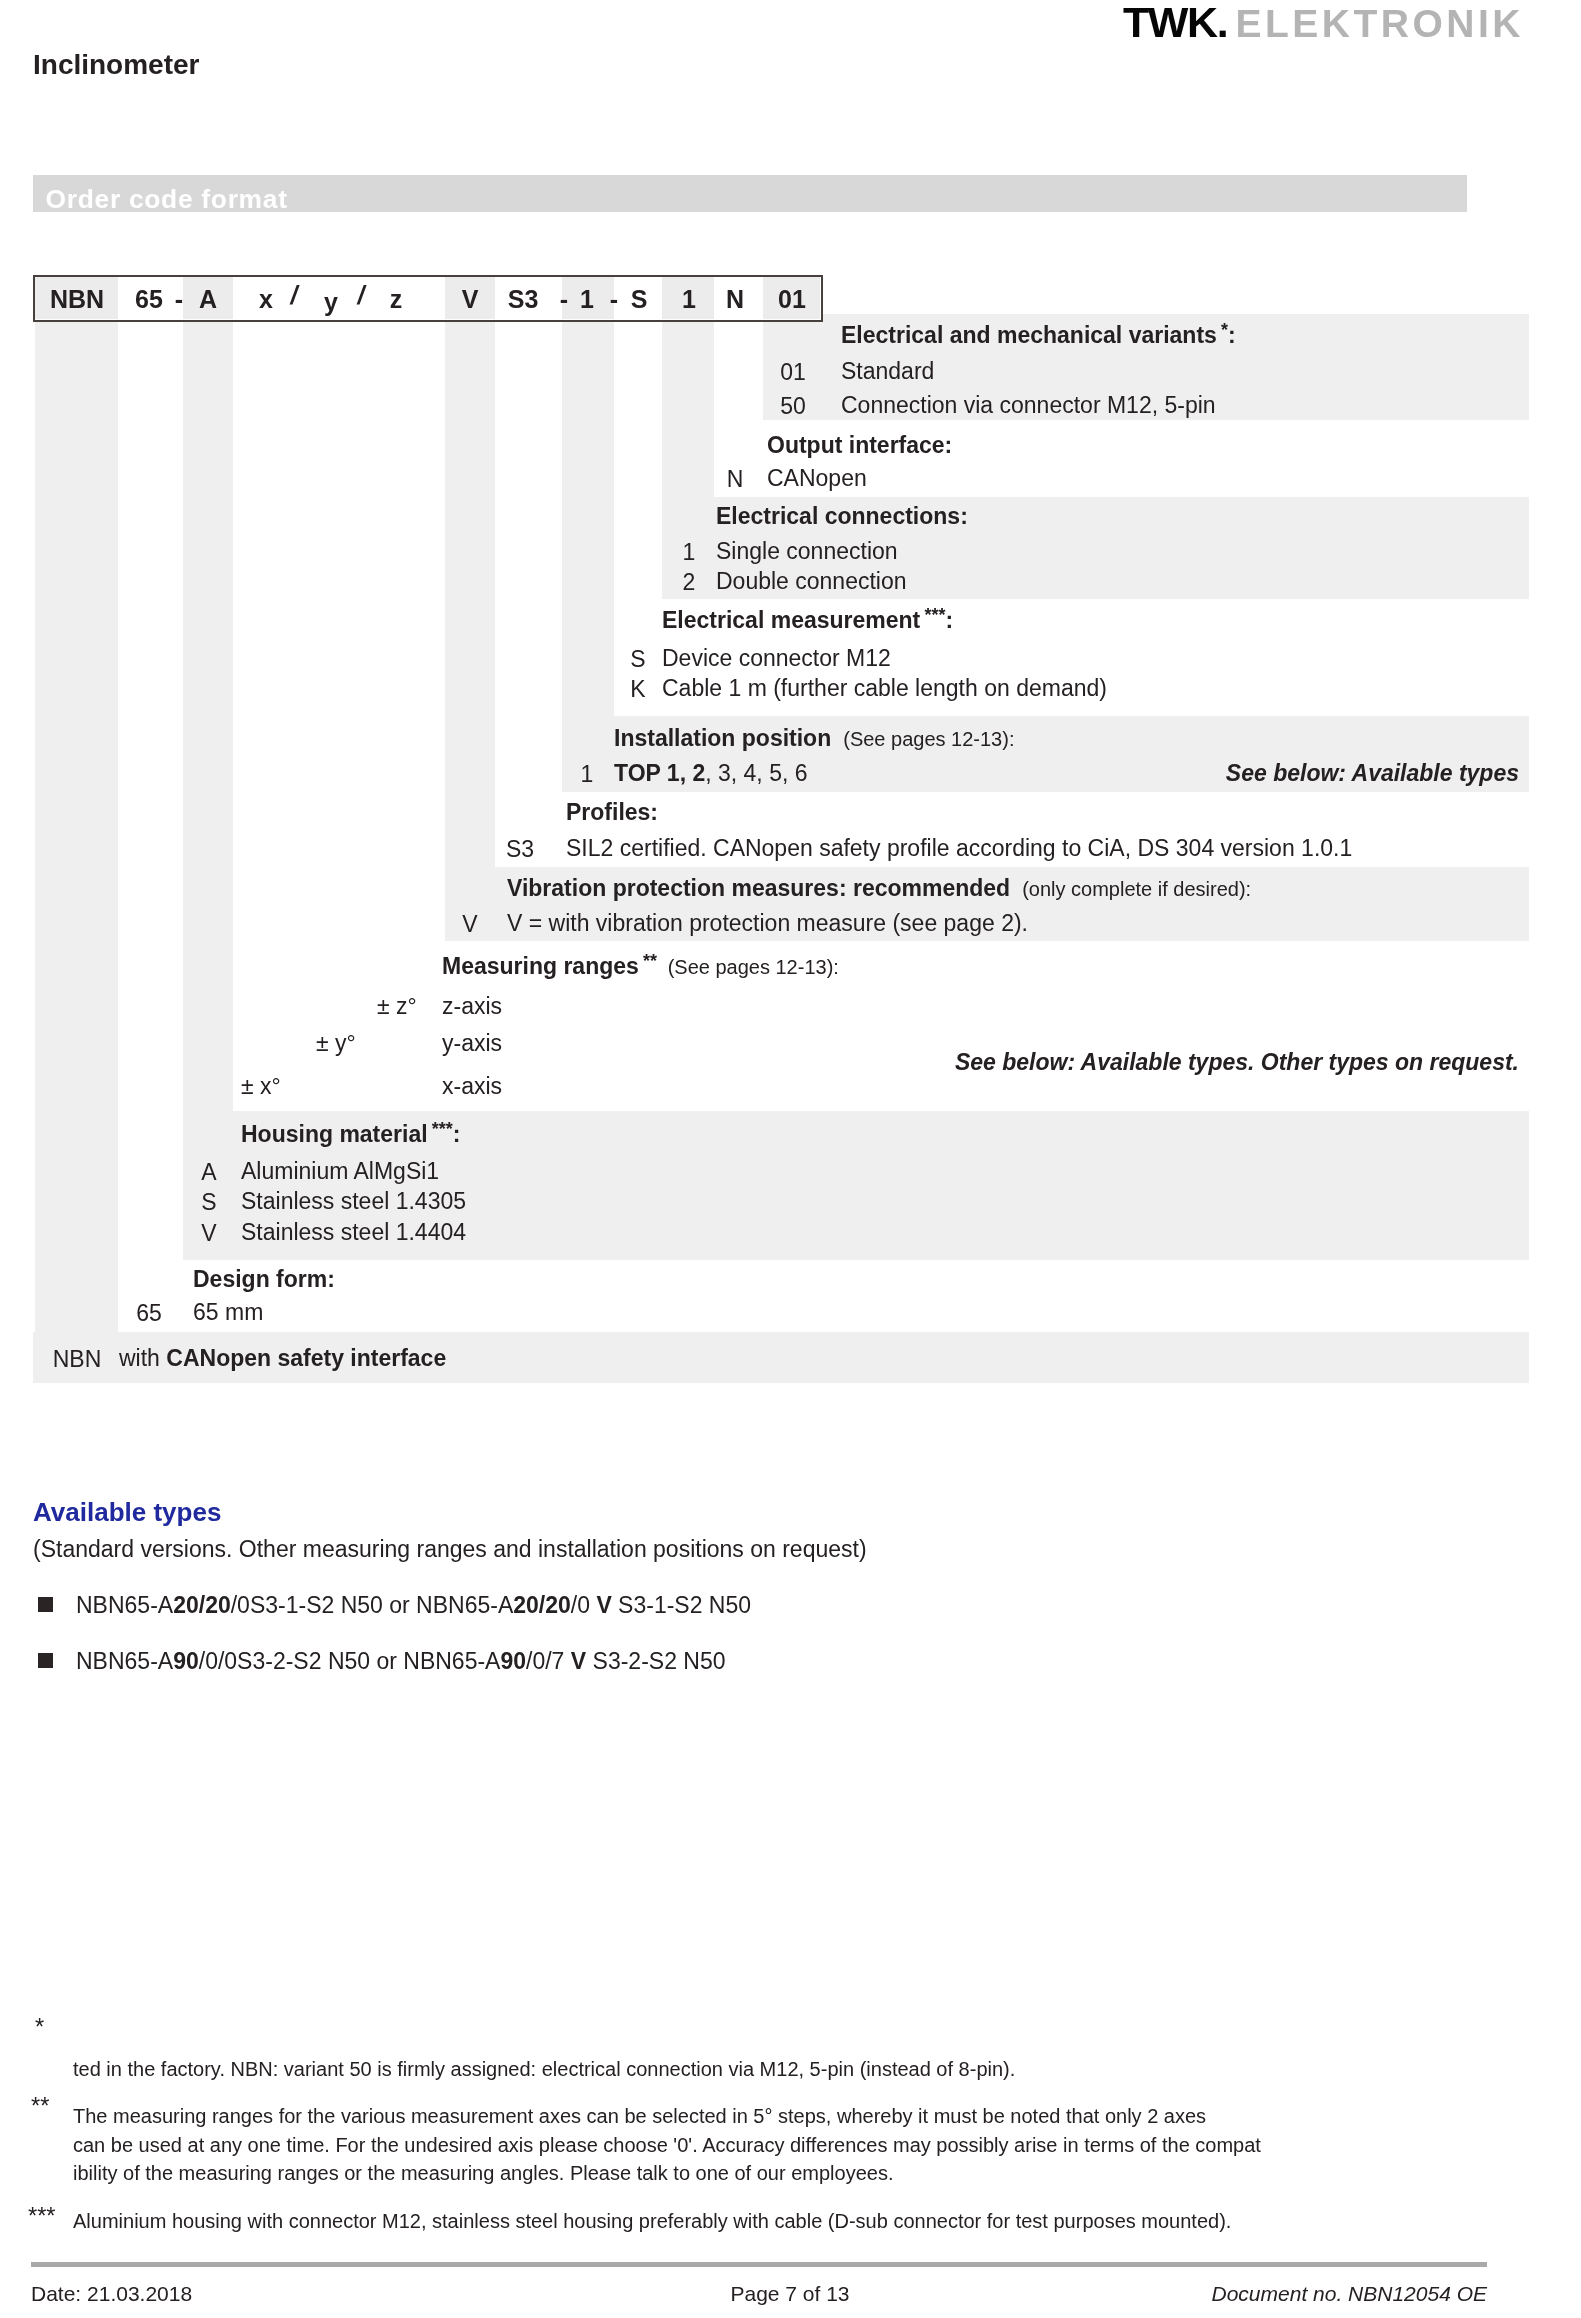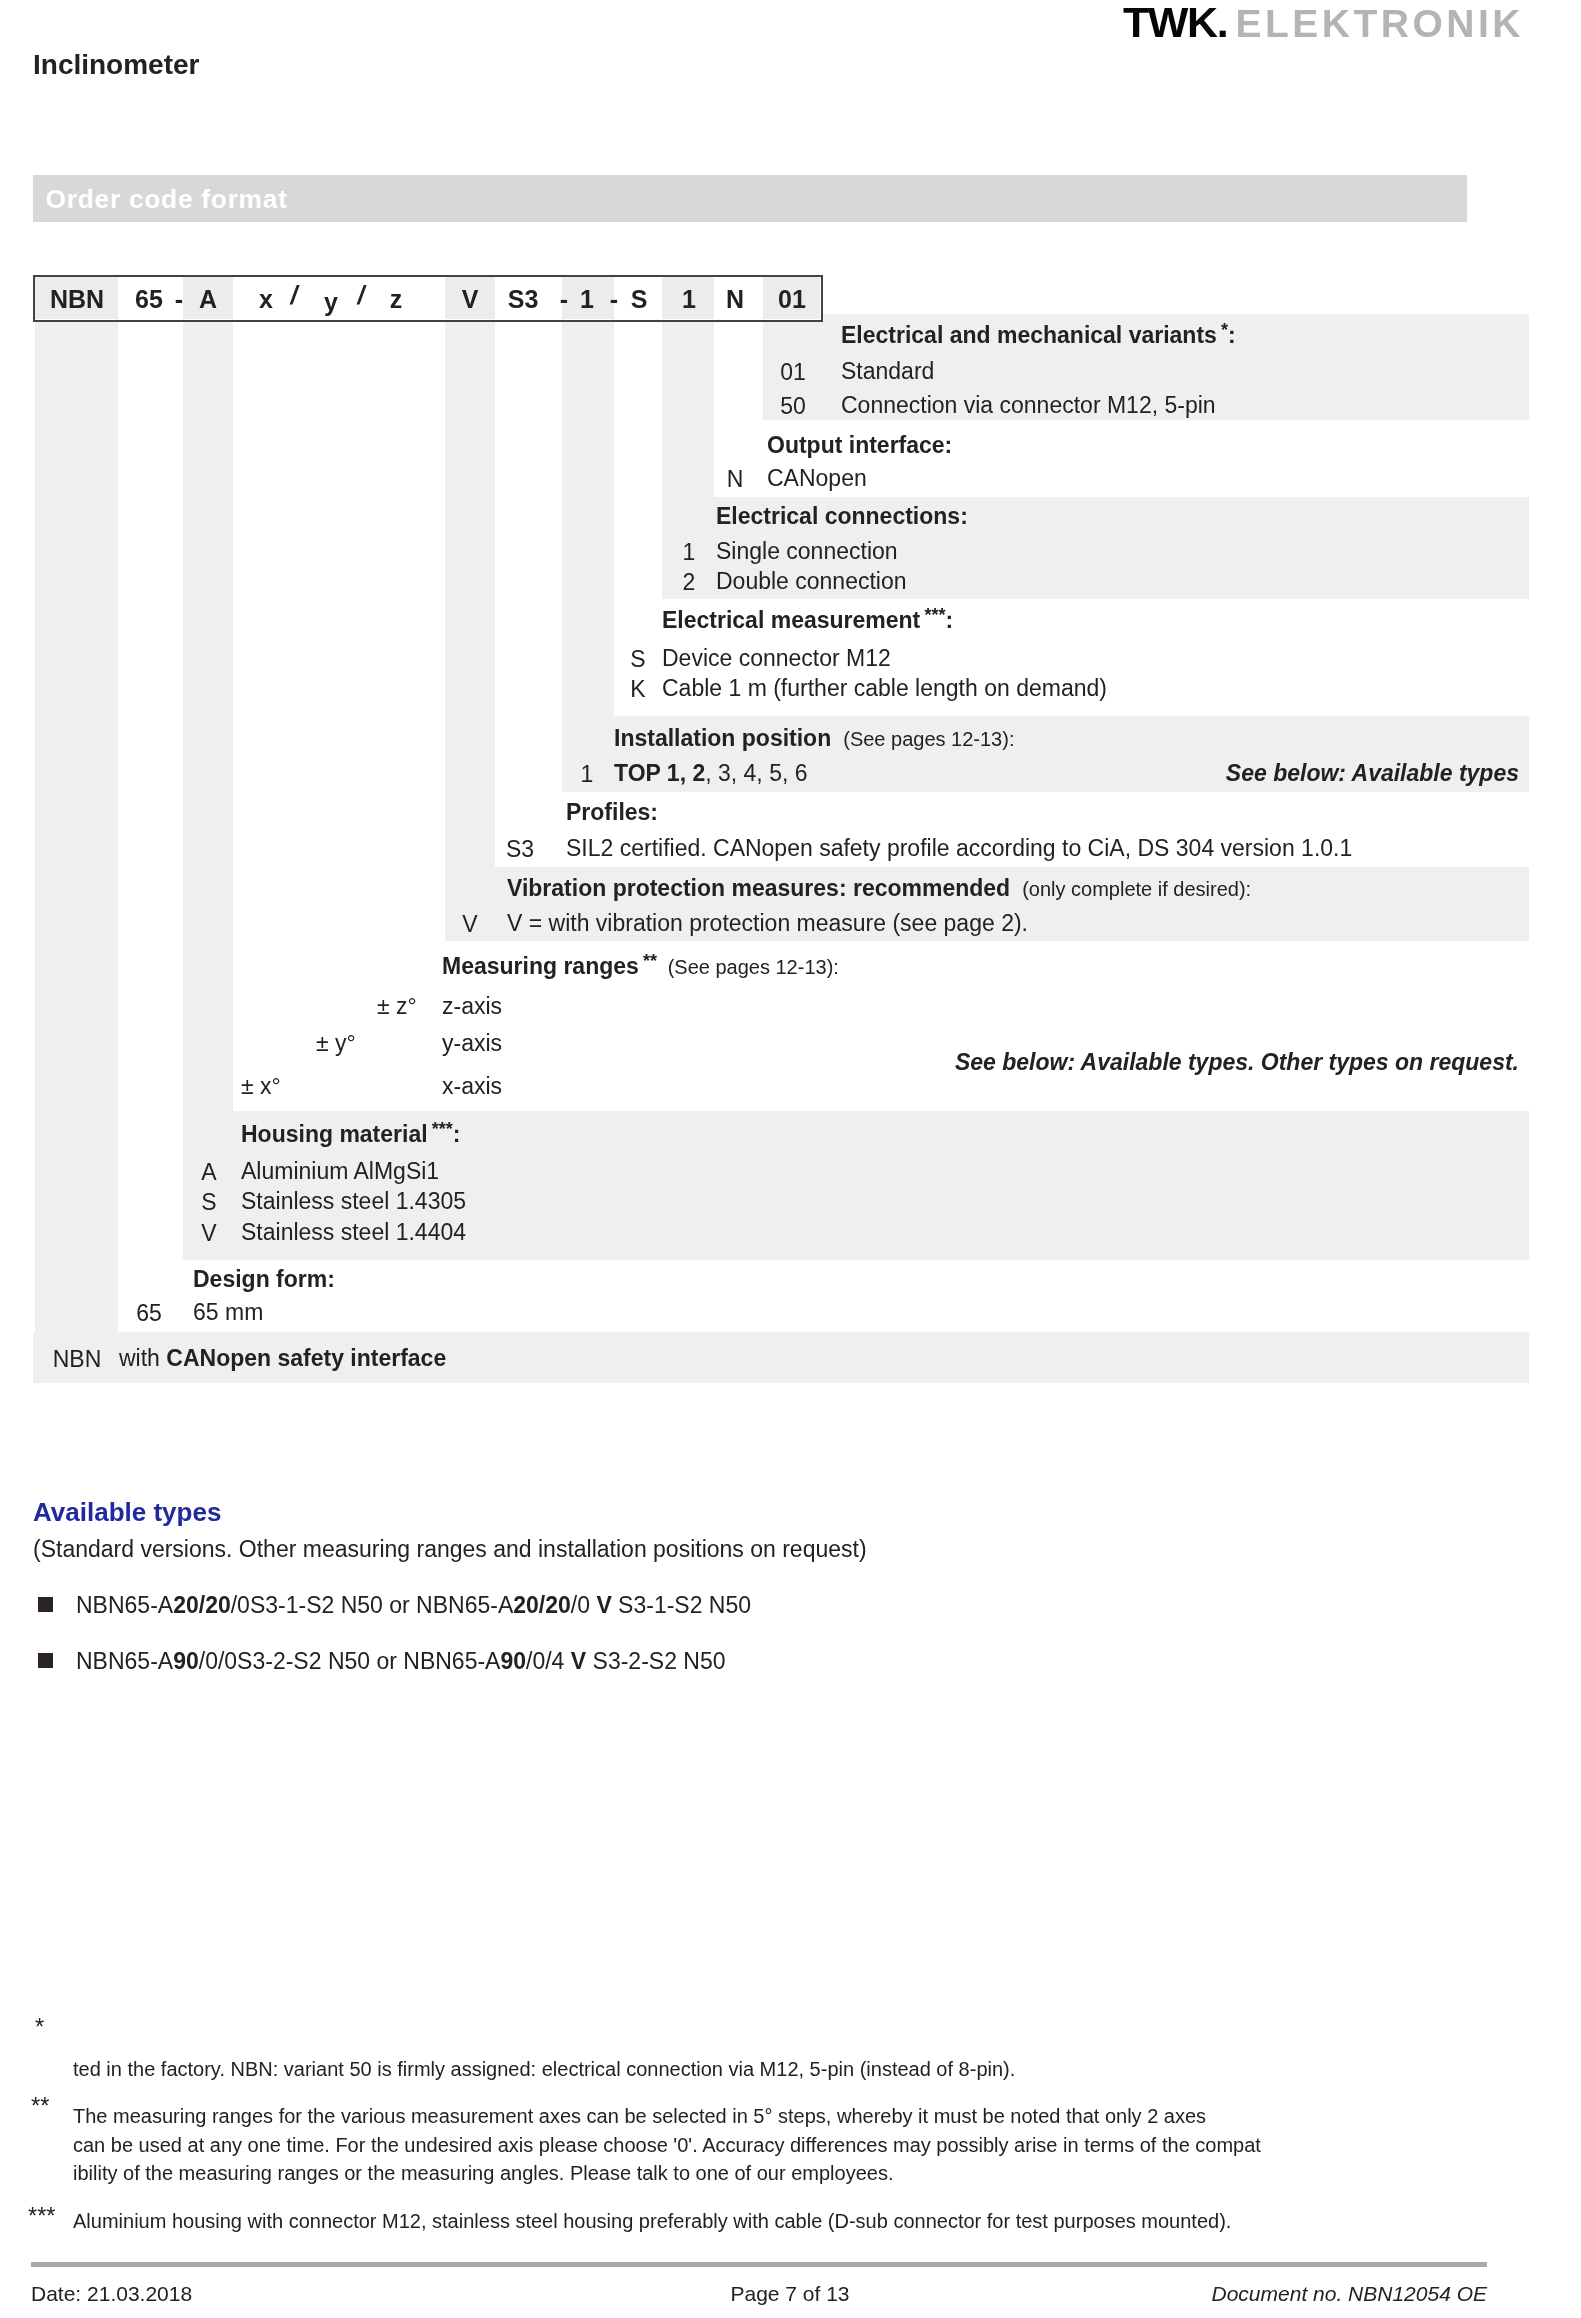"Order code format" #bar { height: 47px -> 37px }
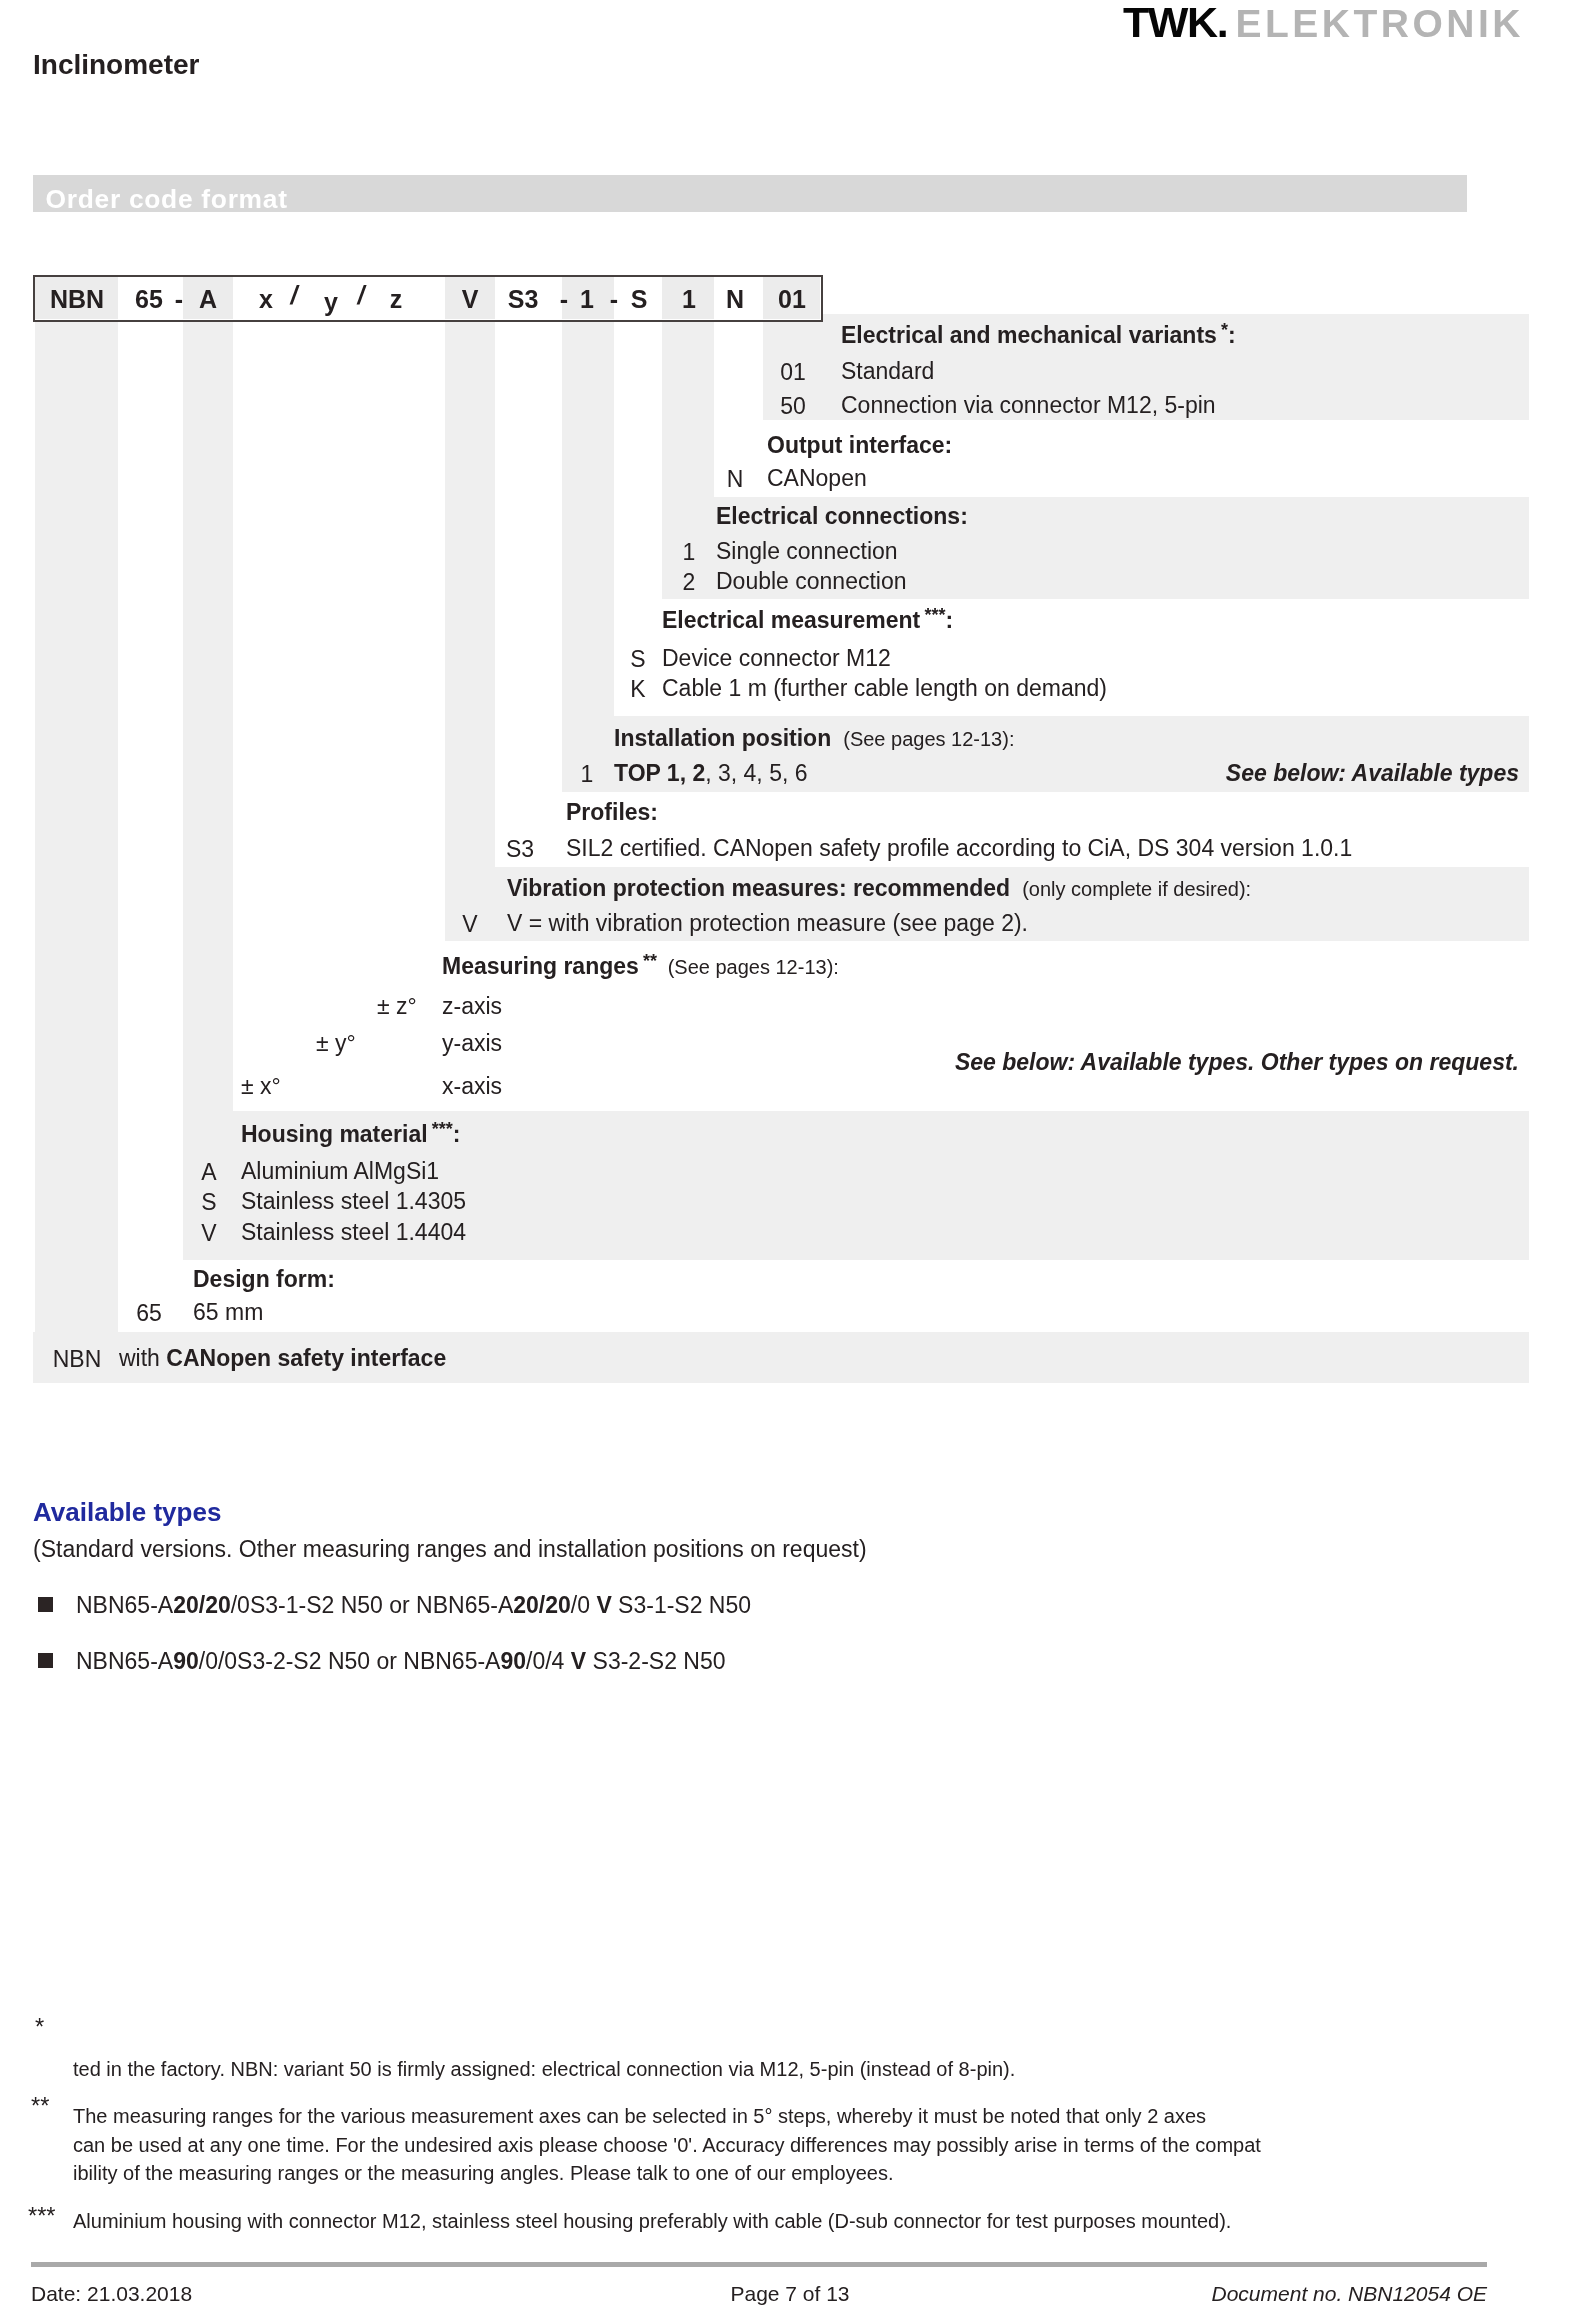"/0/4" span { text: /0/4 -> /0/7 }
